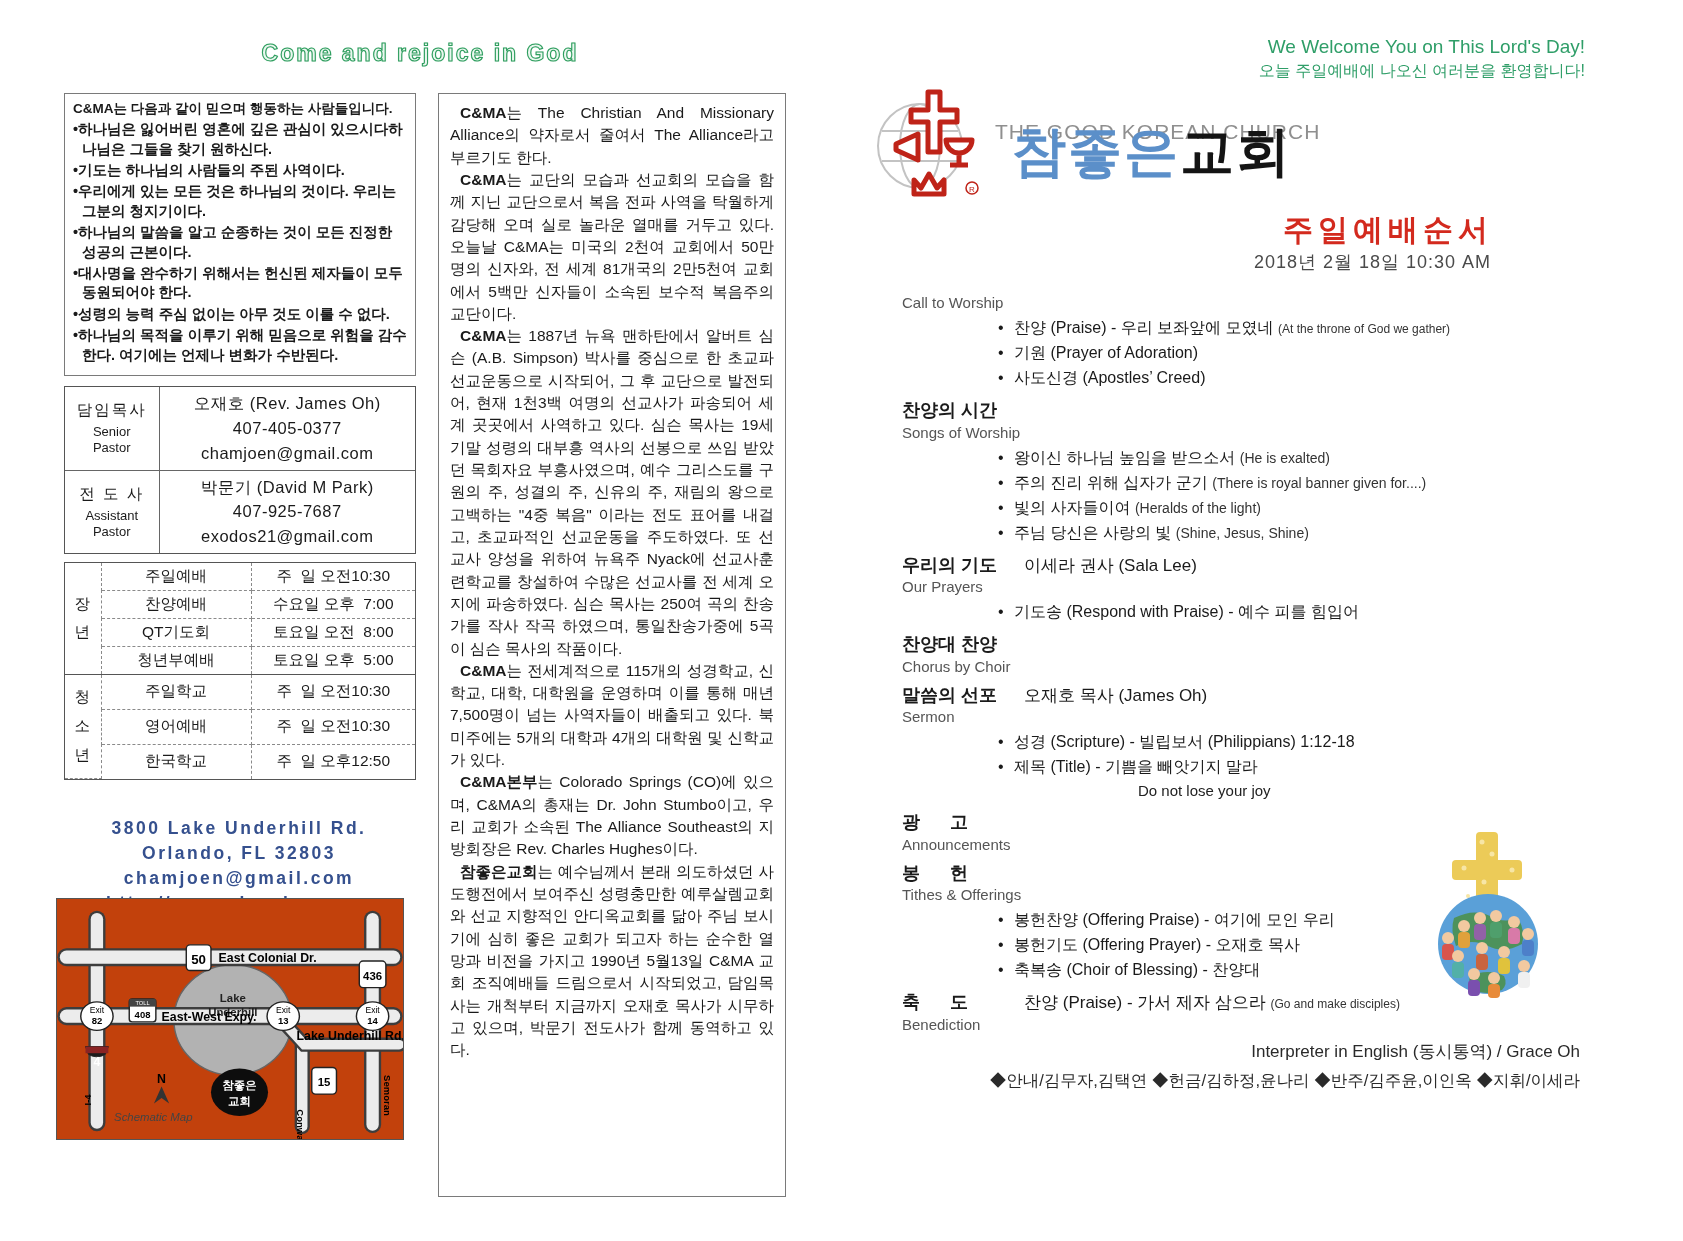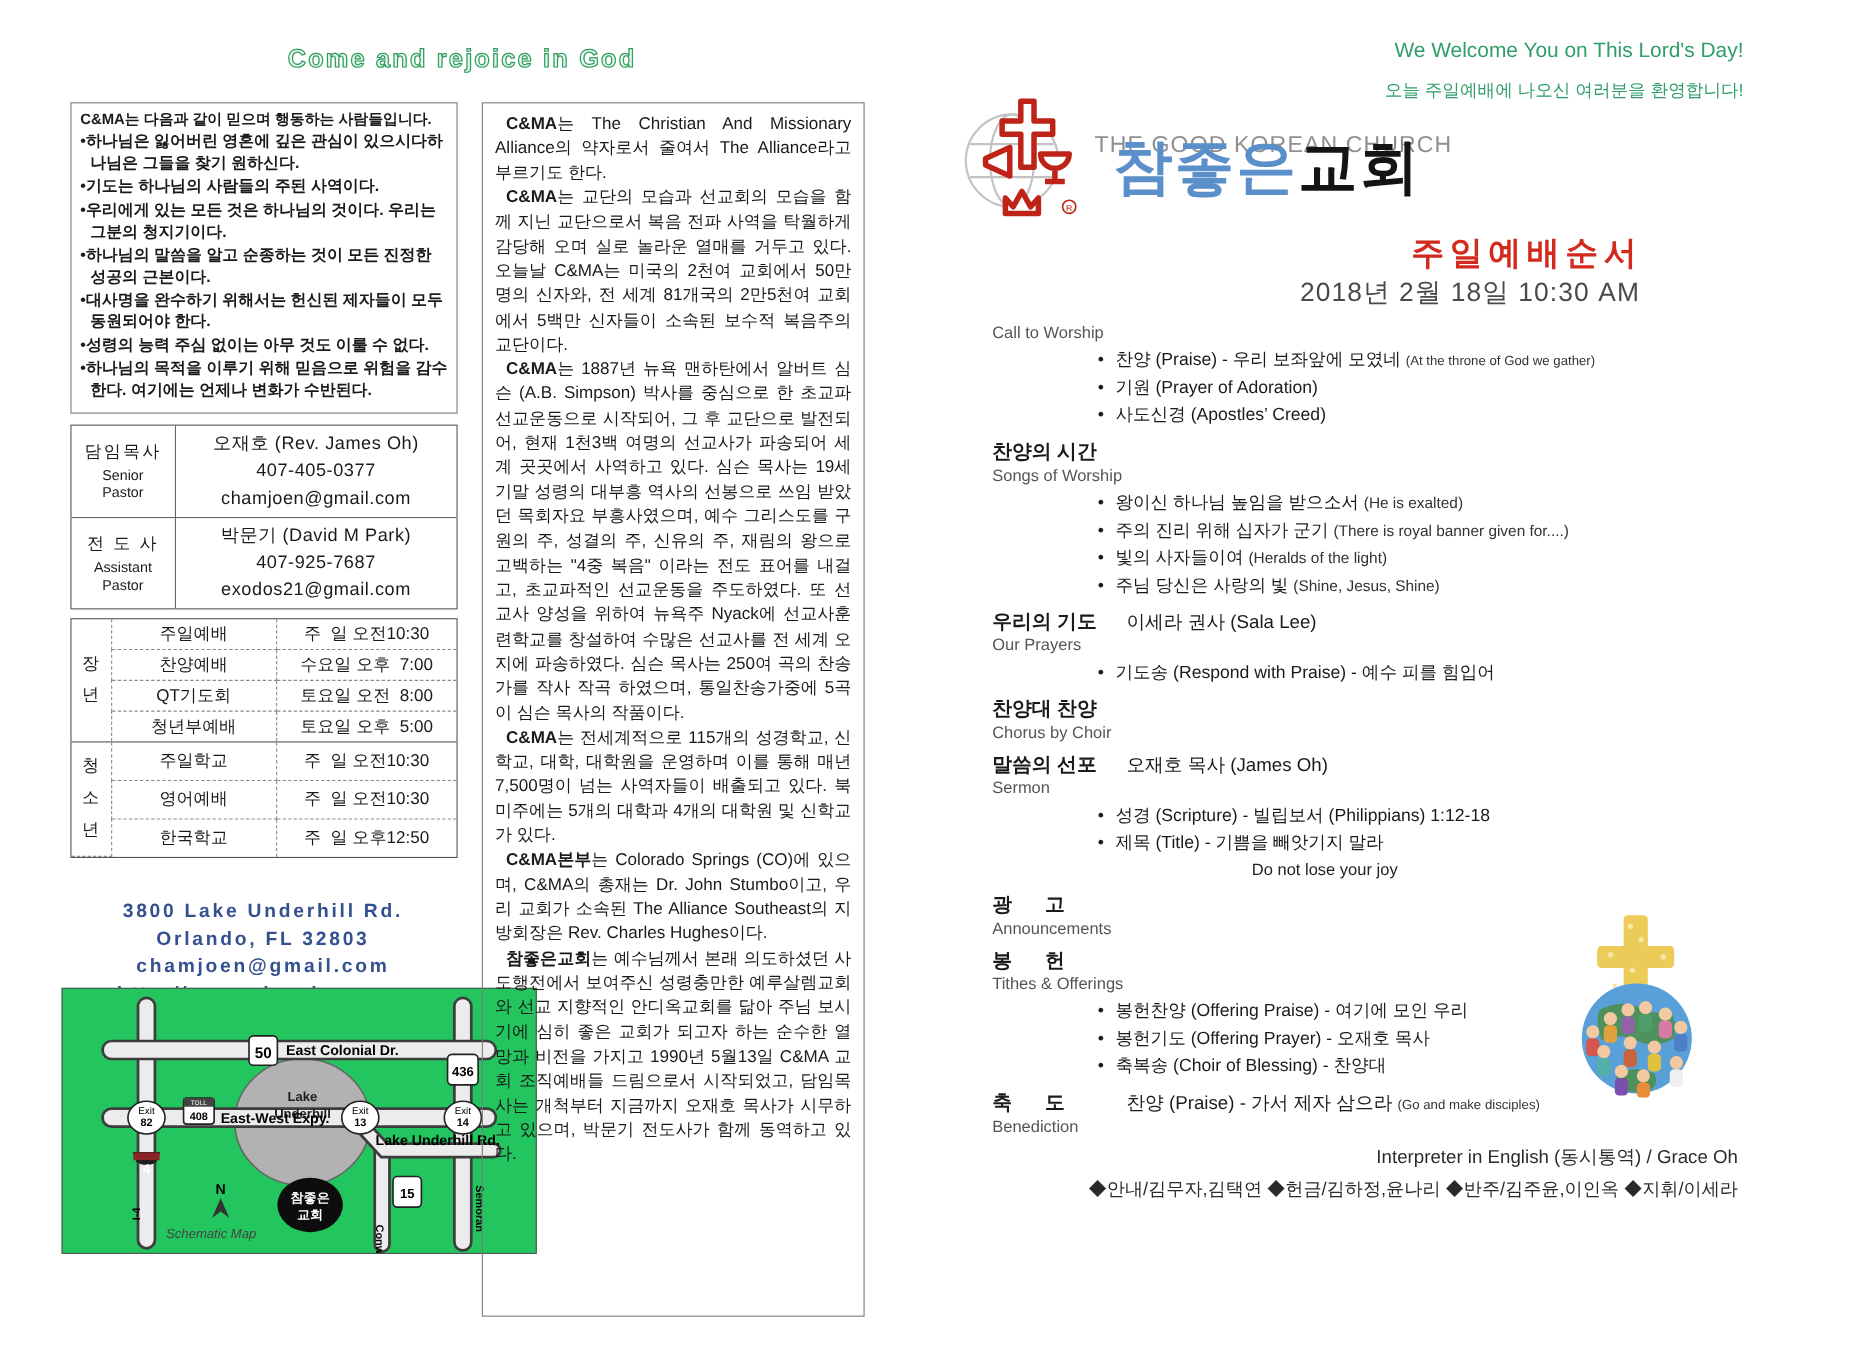"오늘 주일예배에 나오신 여러분을 환영합니다!" .welcome-ko { margin-top: 14px -> 3px }
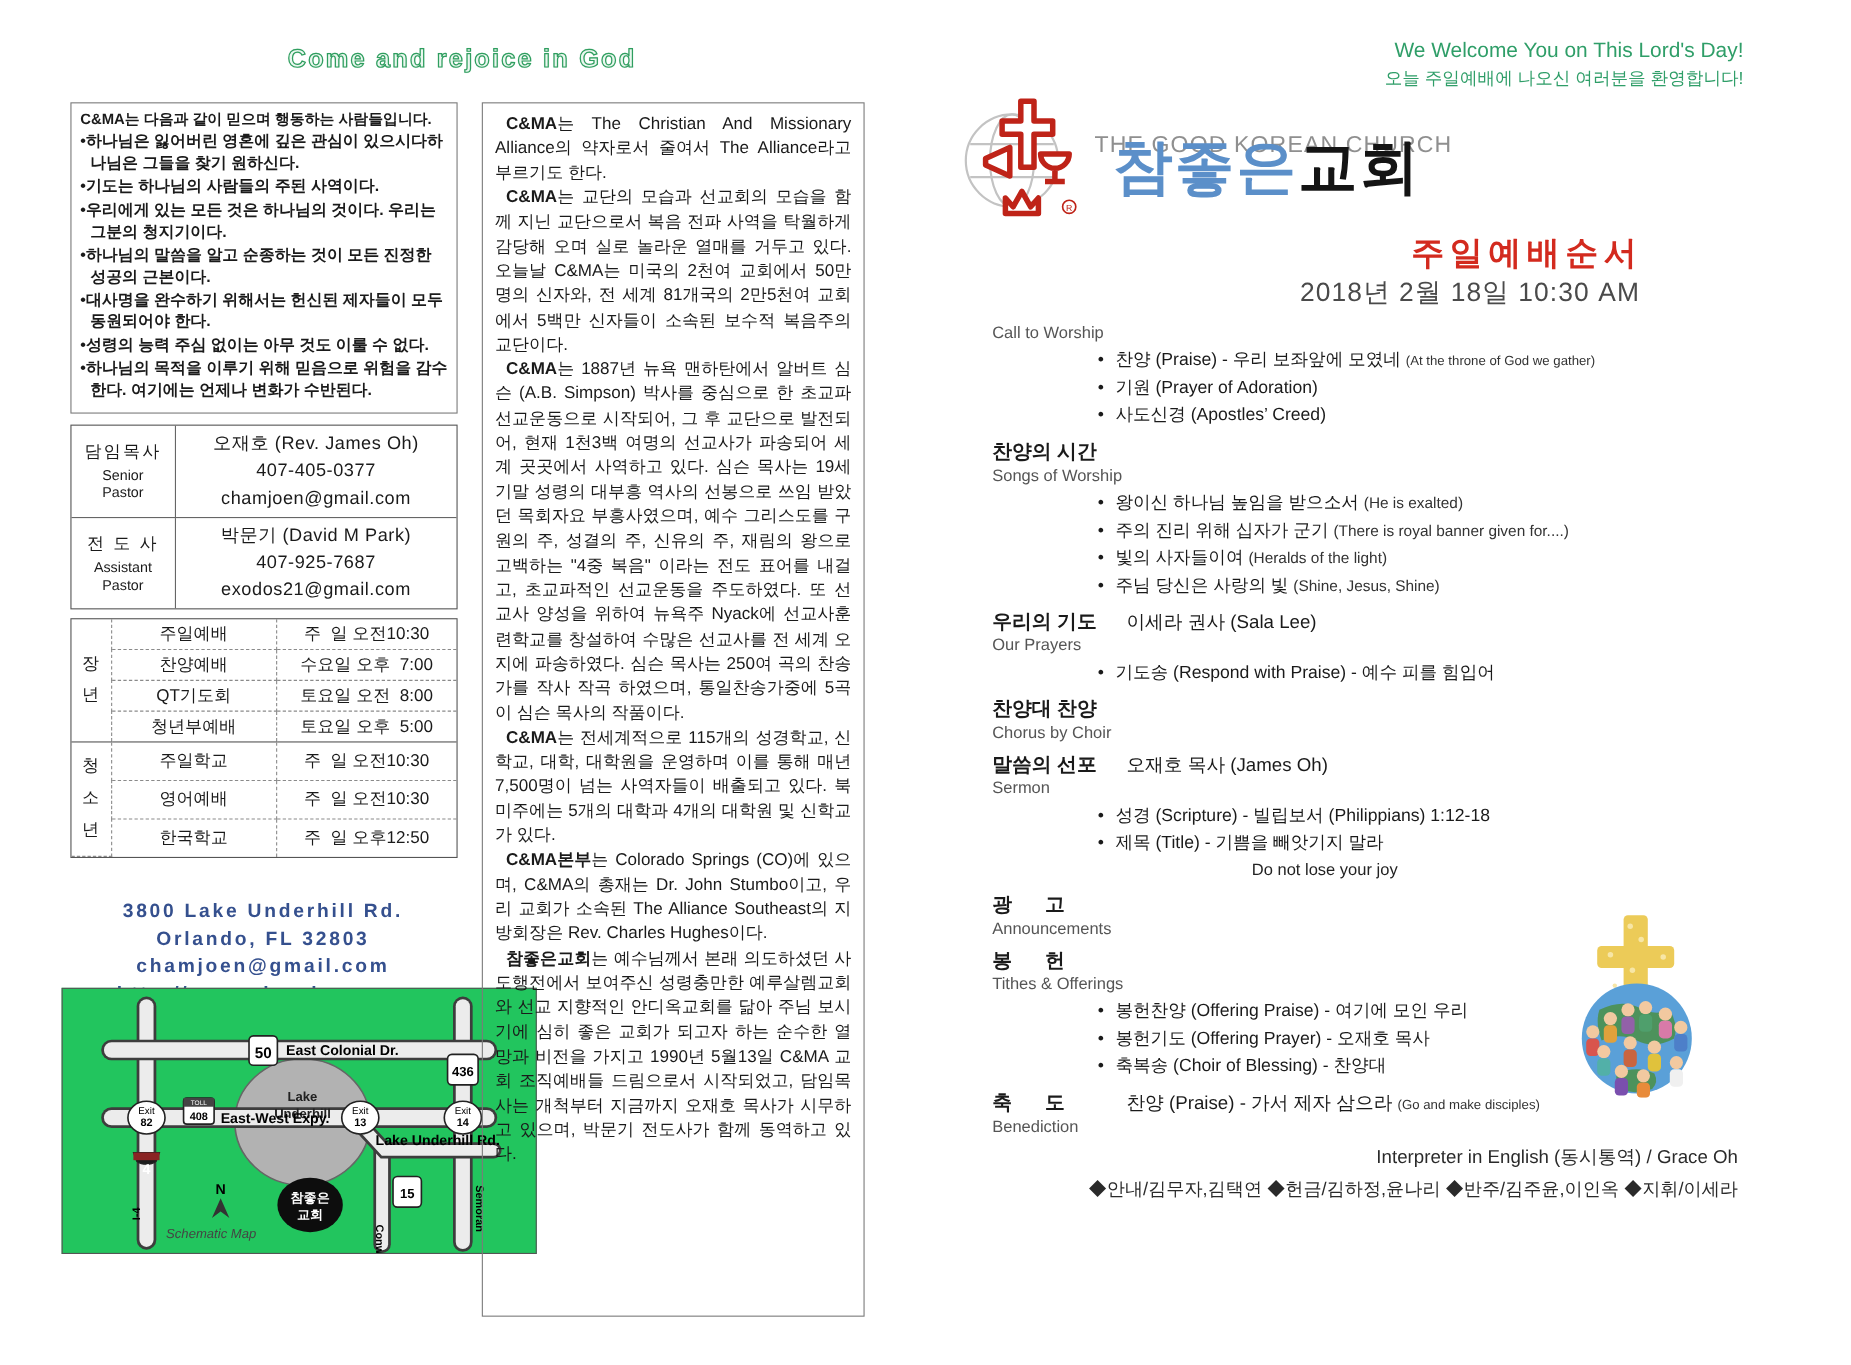"2018년 2월 18일 10:30 AM" .service-date { font-size: 24px -> 18px }
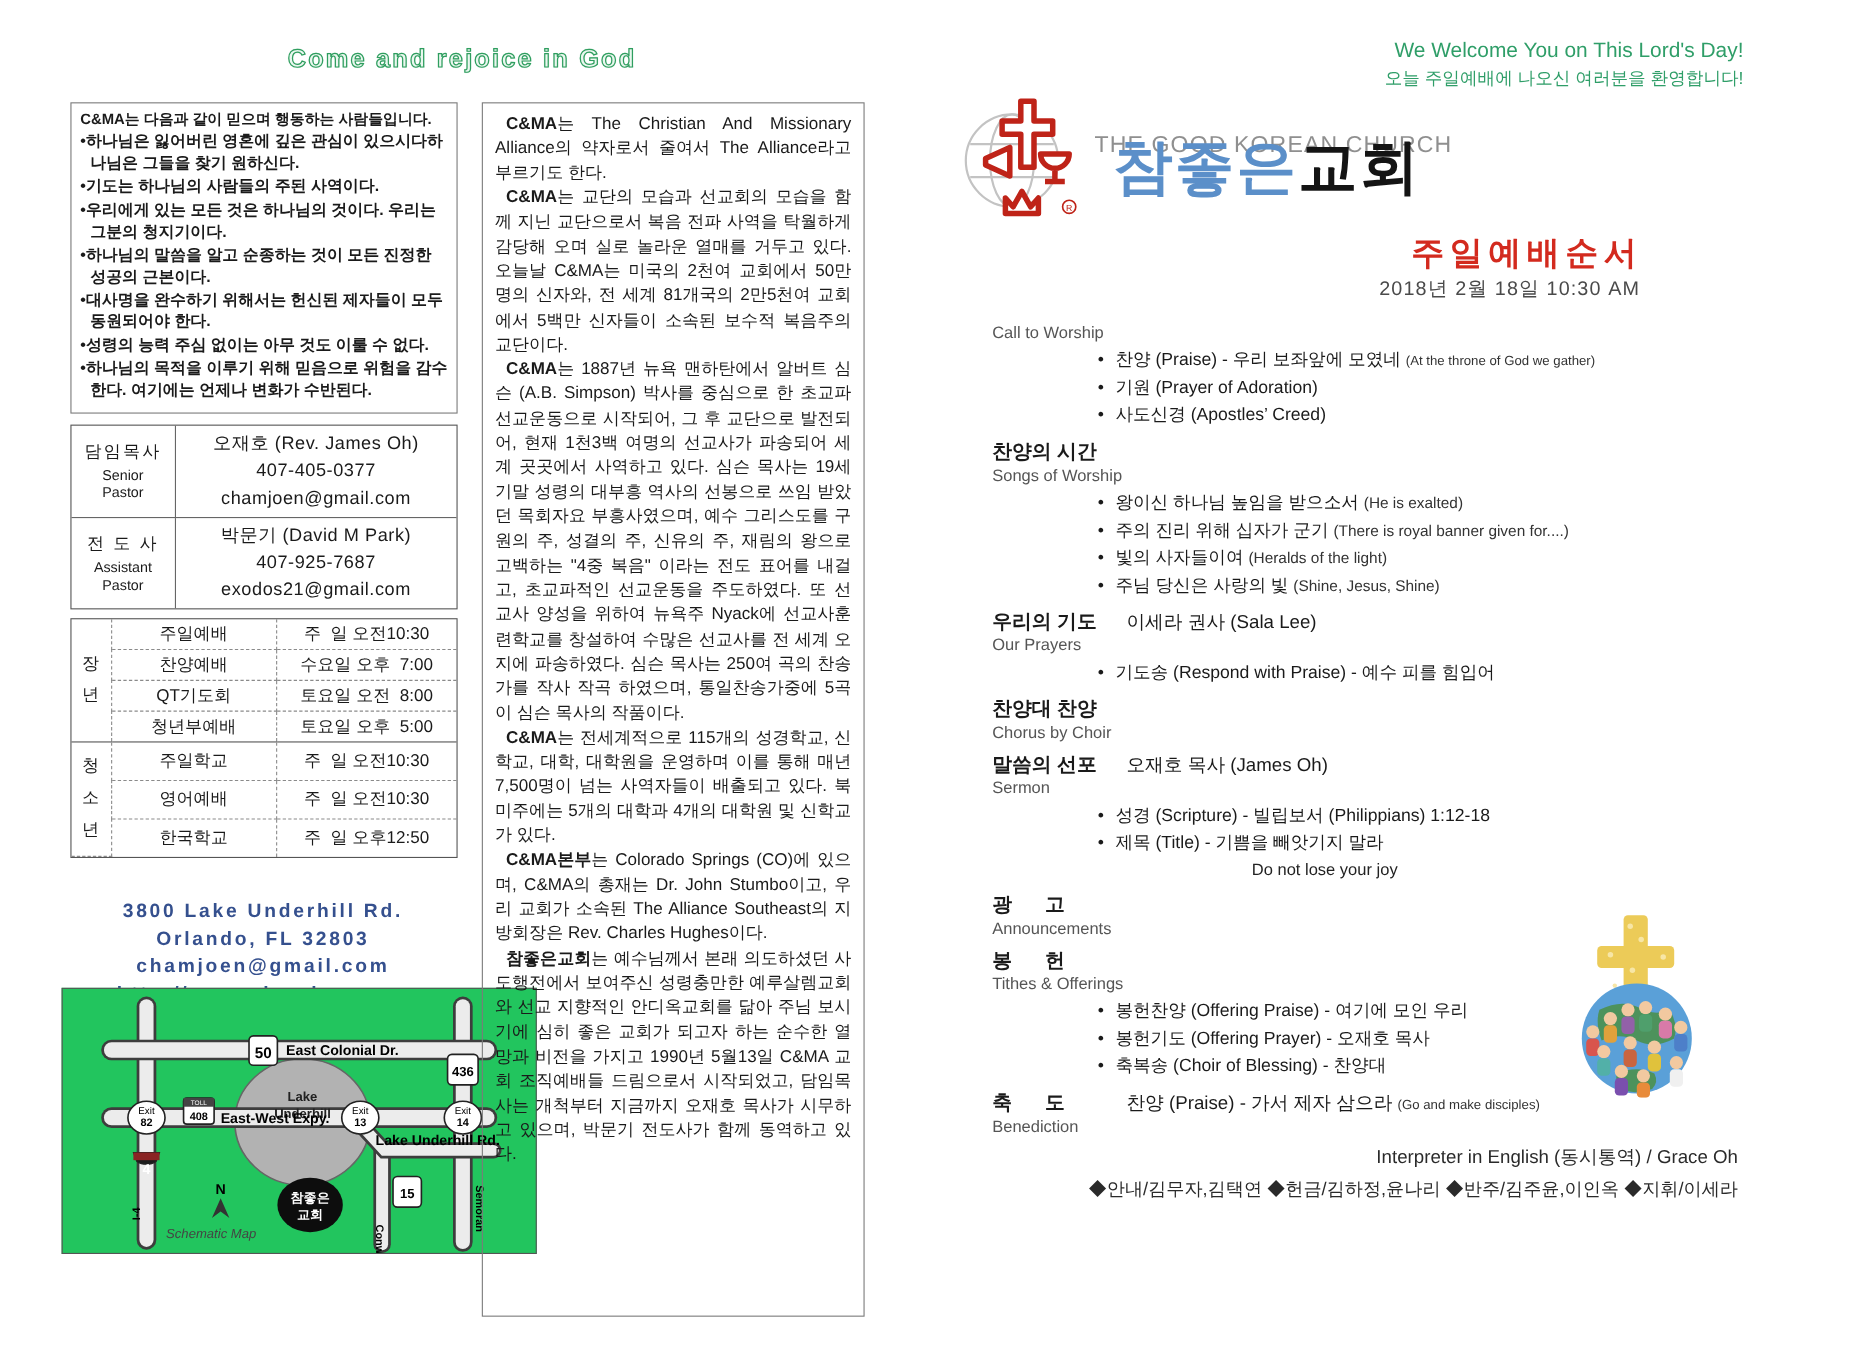"50" .map-box { background: #22c55e -> #c2410c; width: 432px -> 348px }
